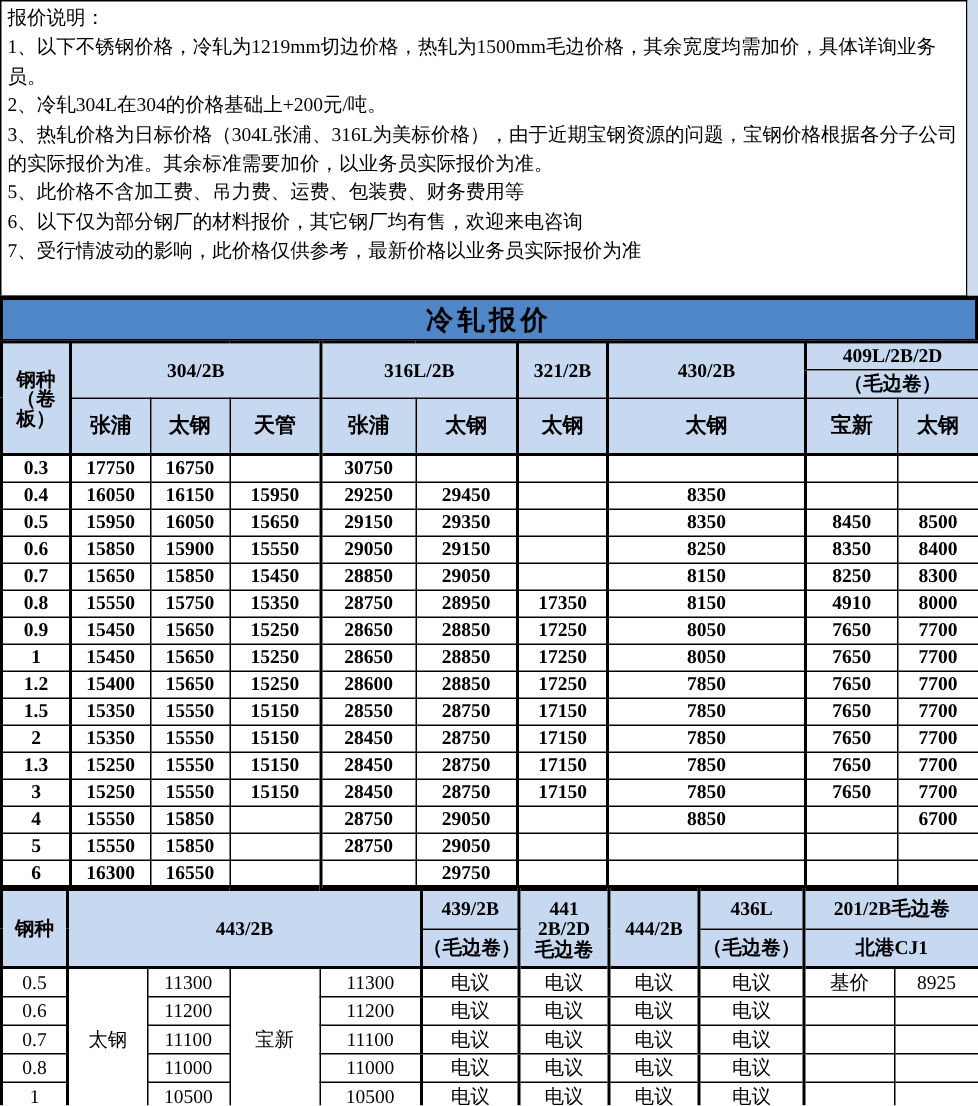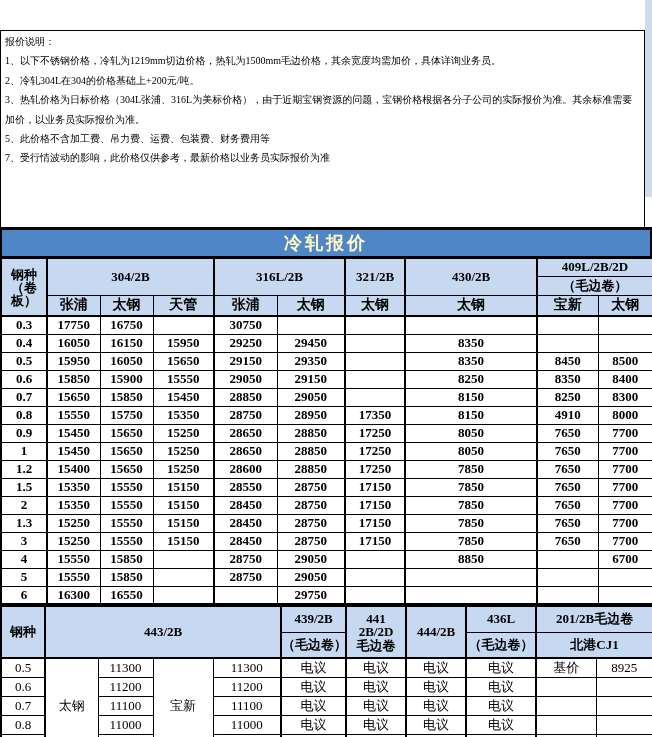"报价说明：" .notes { font-size: 10px -> 13px; margin-top: 30px -> none }
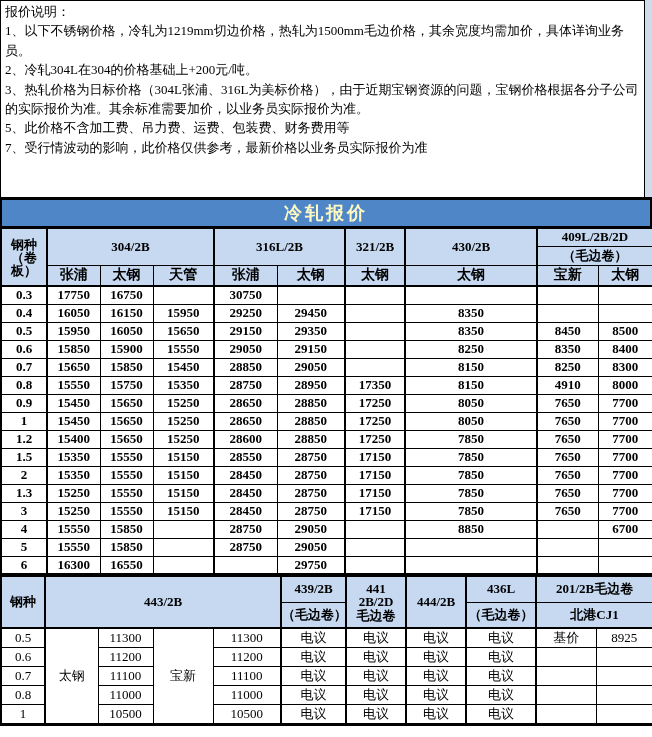"6、以下仅为部分钢厂的材料报价，其它钢厂均有售，欢迎来电咨询" div { html: none -> <div>6、以下仅为部分钢厂的材料报价，其它钢厂均有售，欢迎来电咨询</div> }
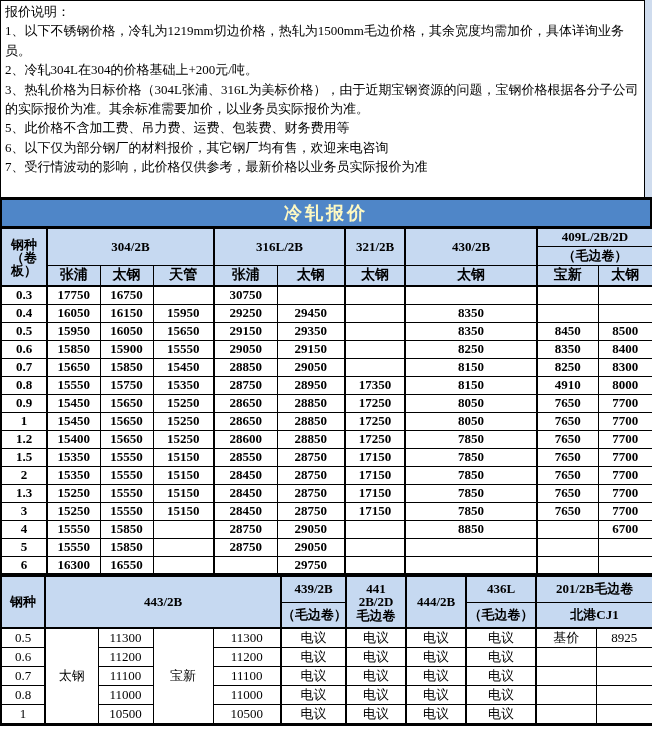"冷轧报价" .band { color: #fef9c3 -> #000000 }
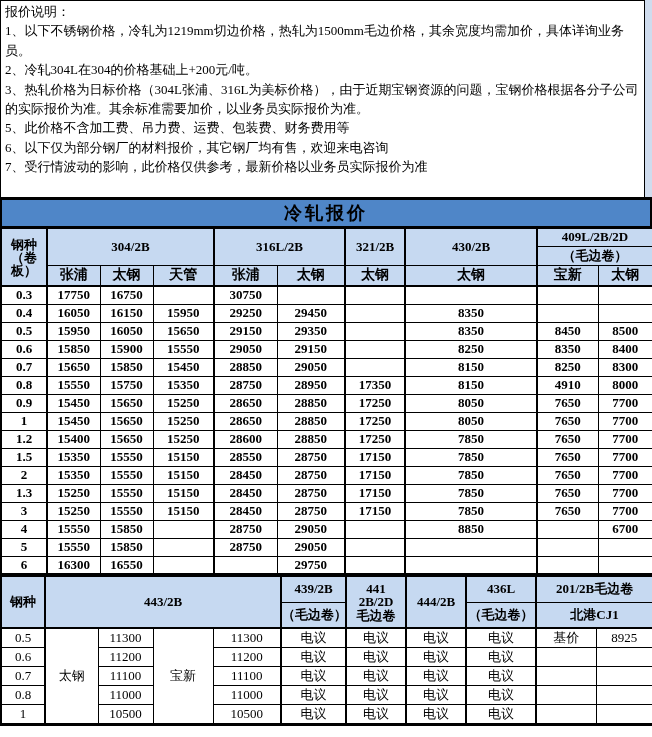"张浦" .t1 thead tr.mills { height: 21px -> 38px }
